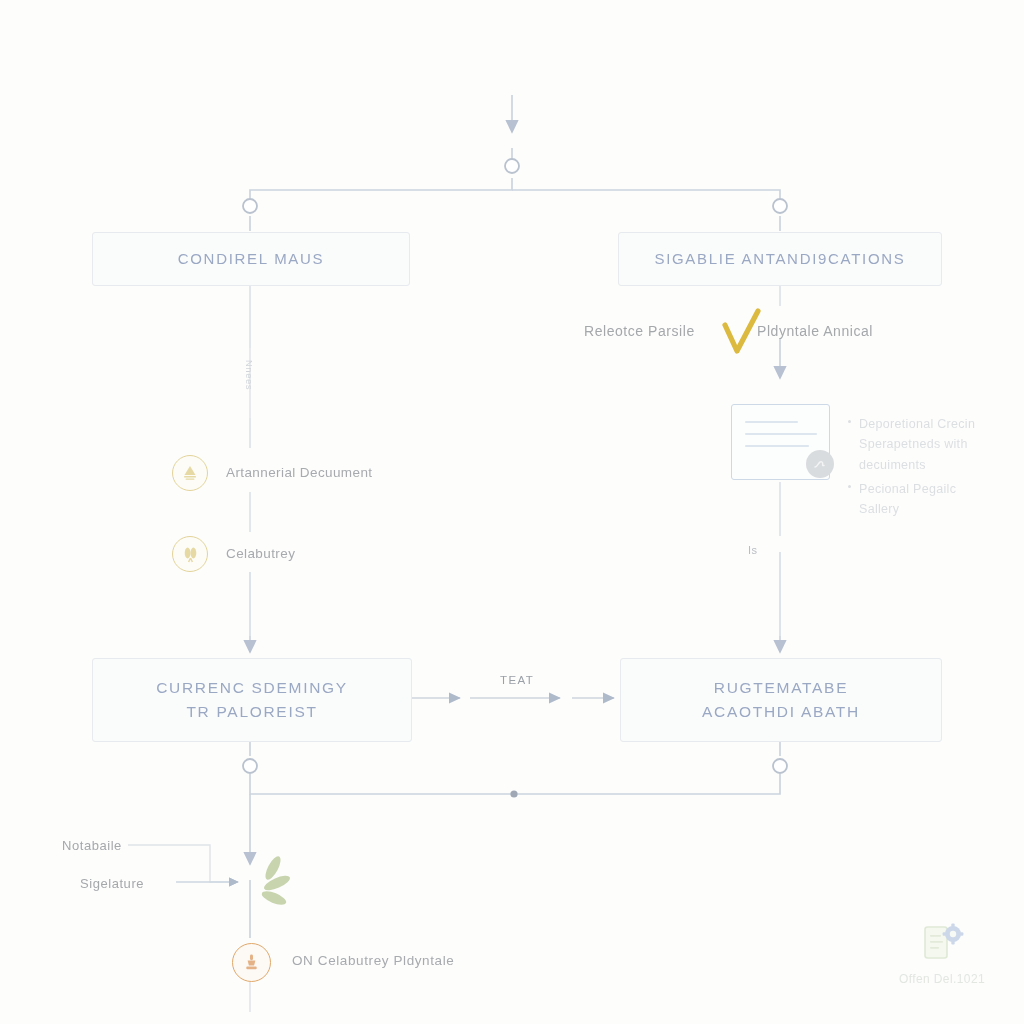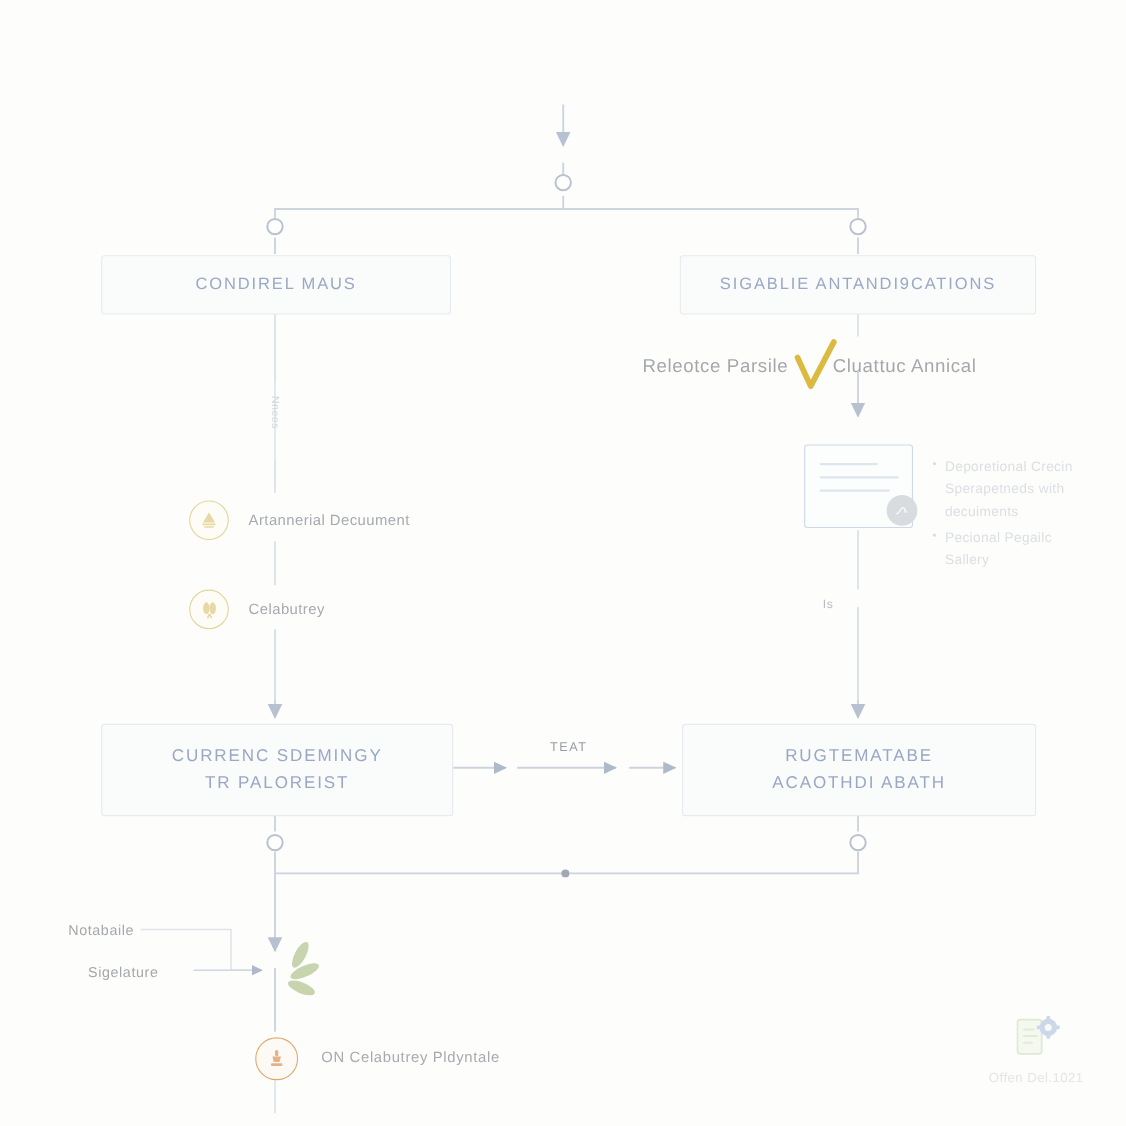"Releotce Parsile" .cap { font-size: 17px -> 14px }
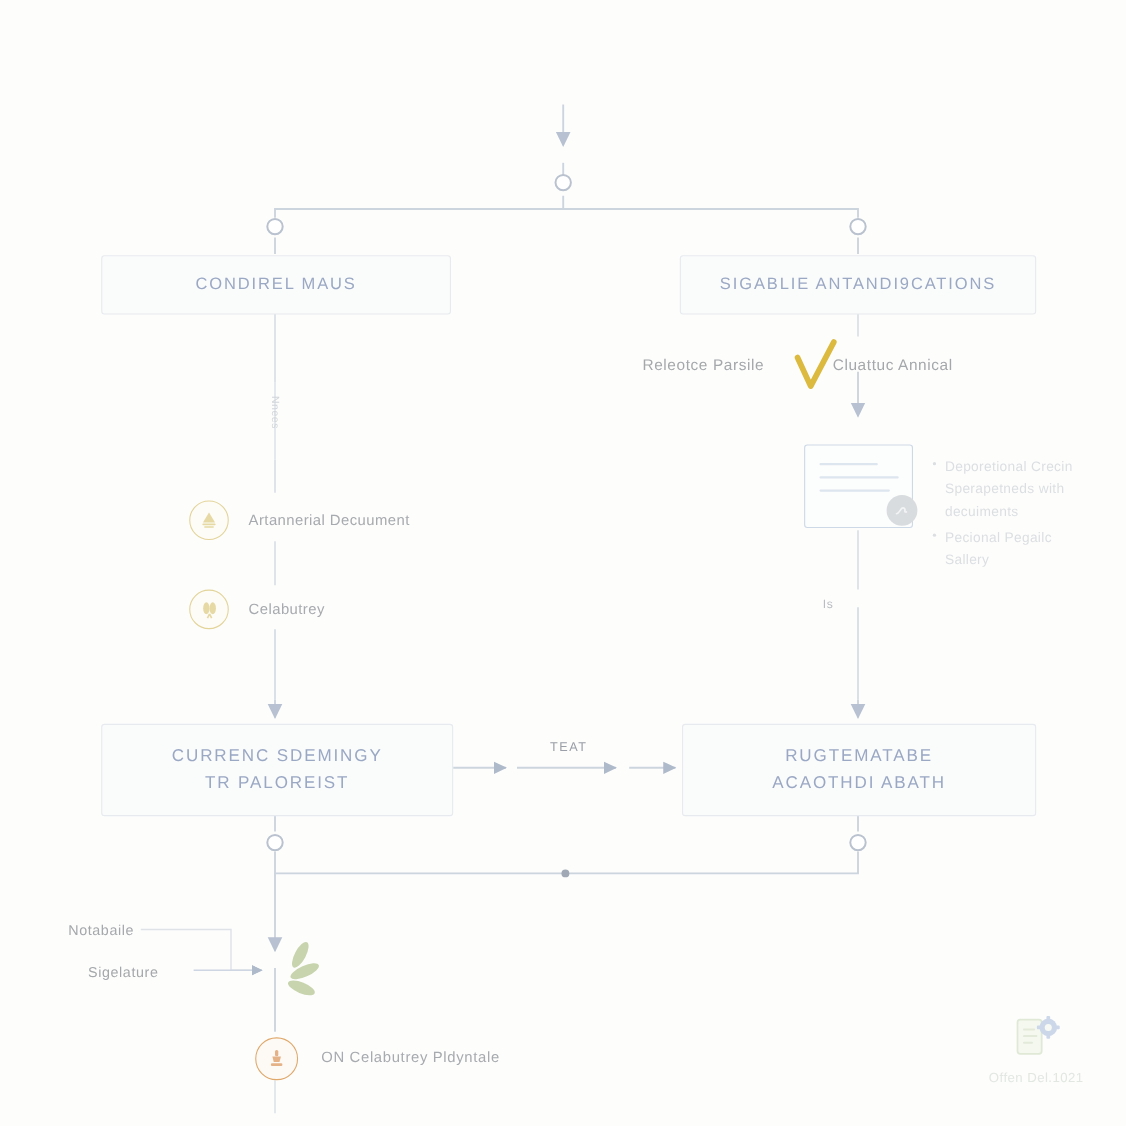"Cluattuc Annical" div.cap { text: Cluattuc -> Pldyntale }
